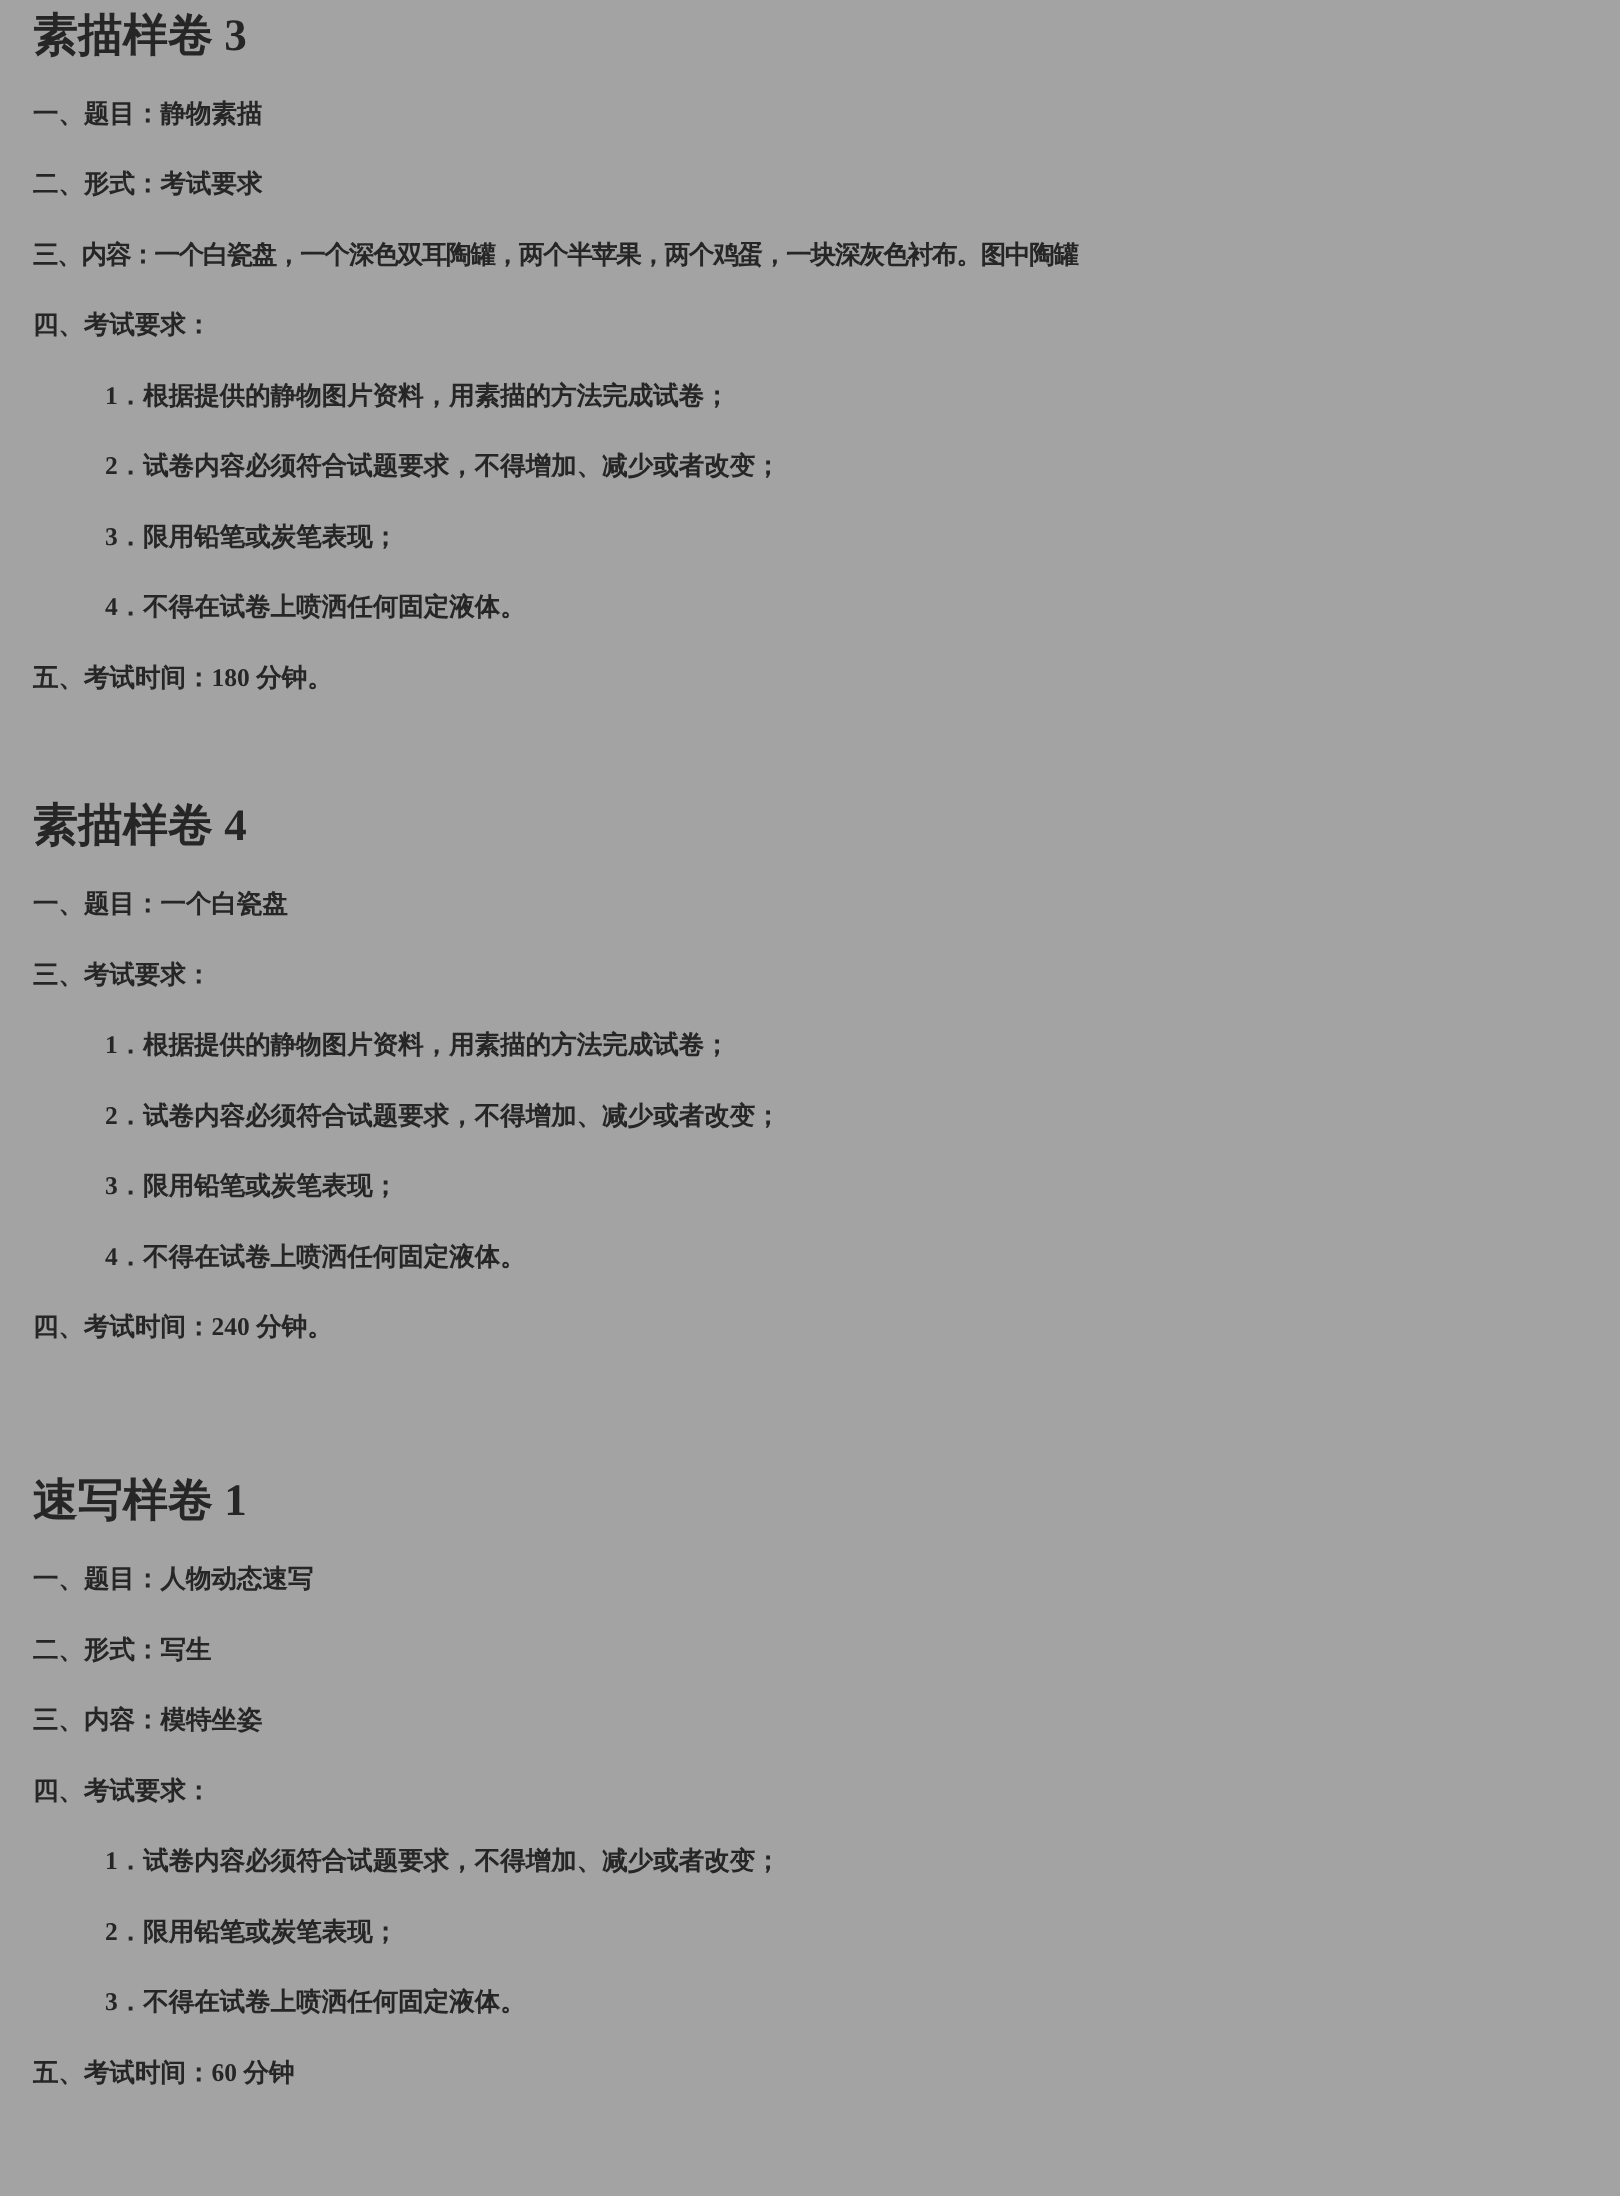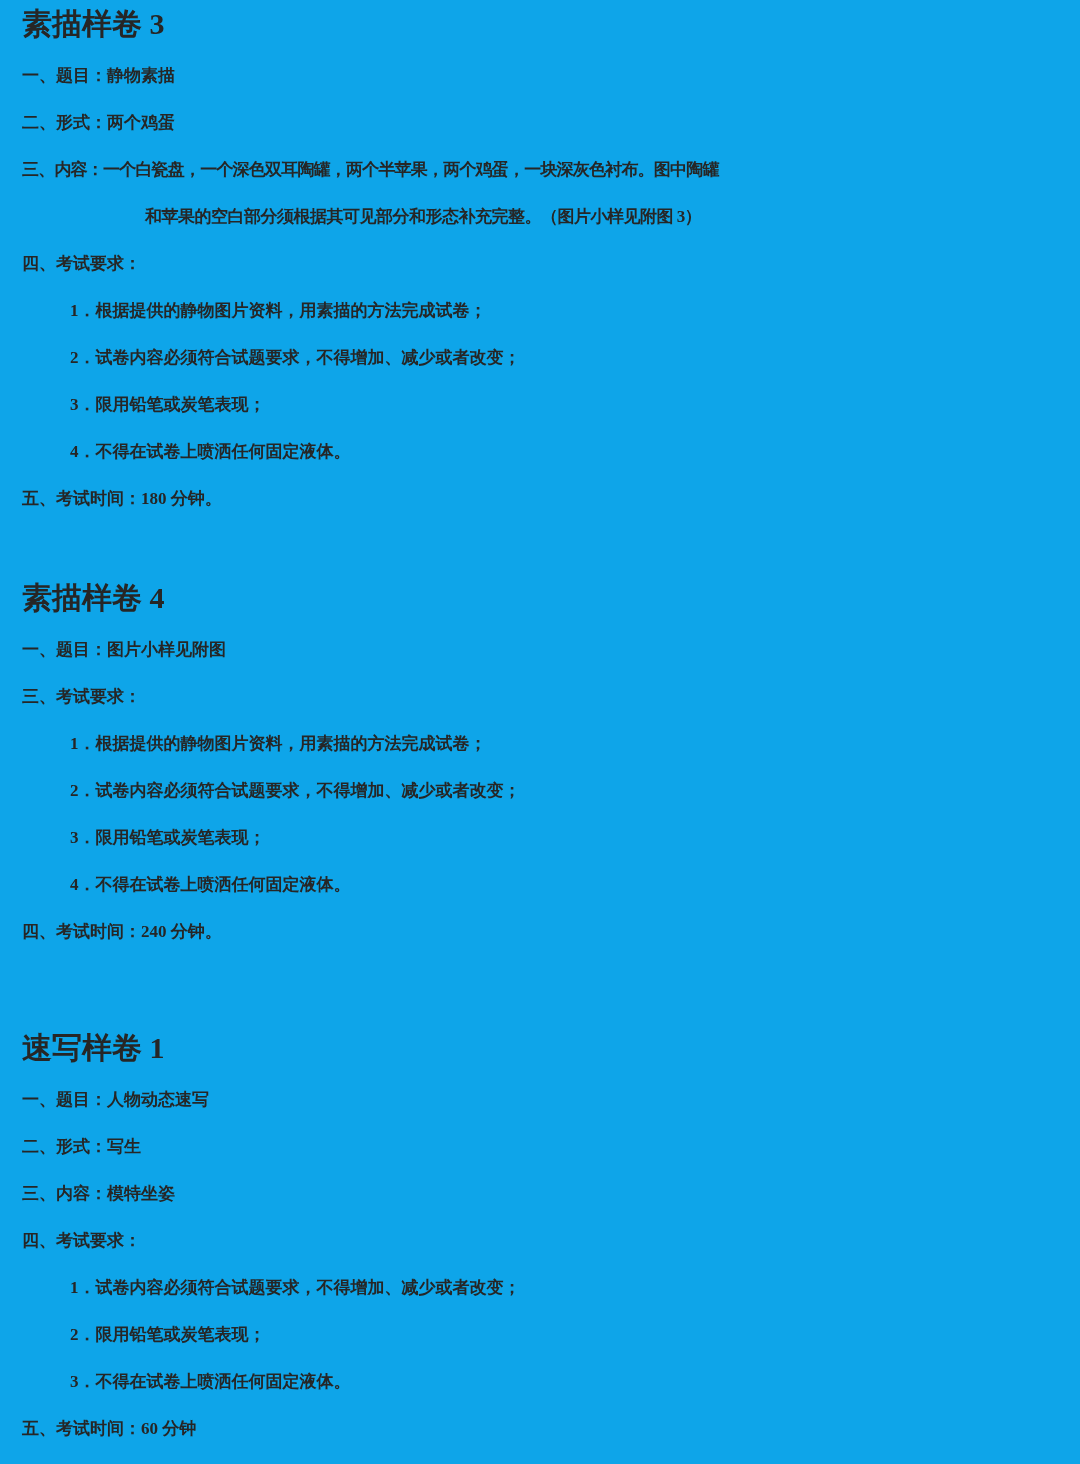"素描样卷 3" .page { background: #0ea5e9 -> #a3a3a3 }
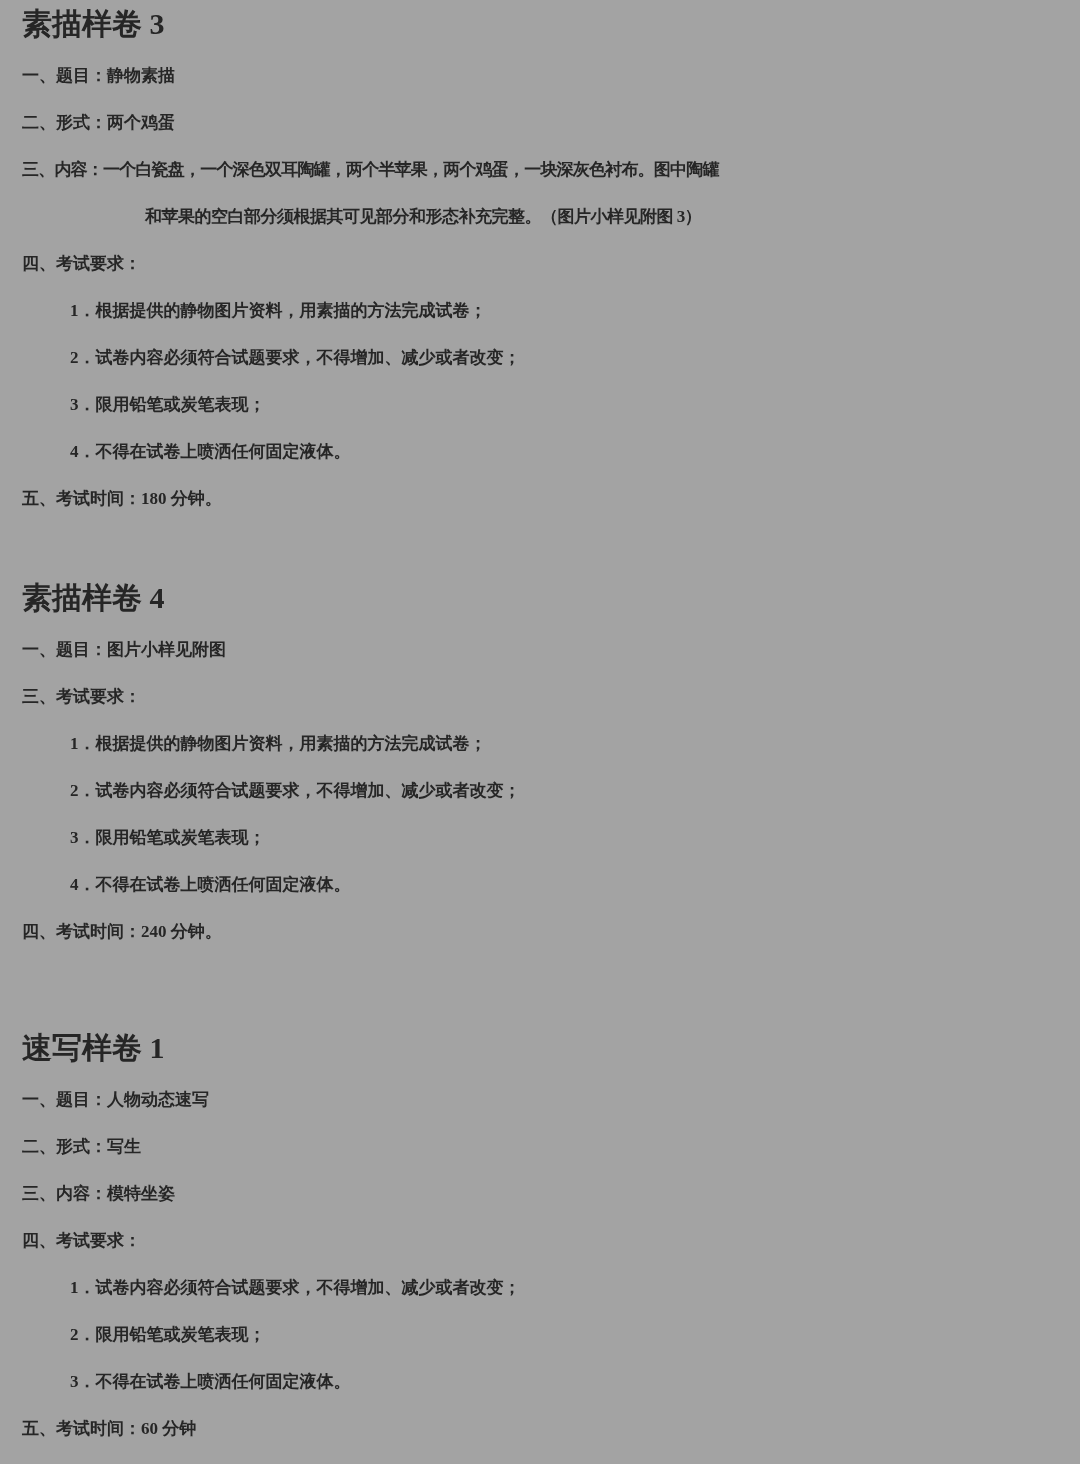"二、形式：两个鸡蛋" div.line { text: 两个鸡蛋 -> 考试要求 }
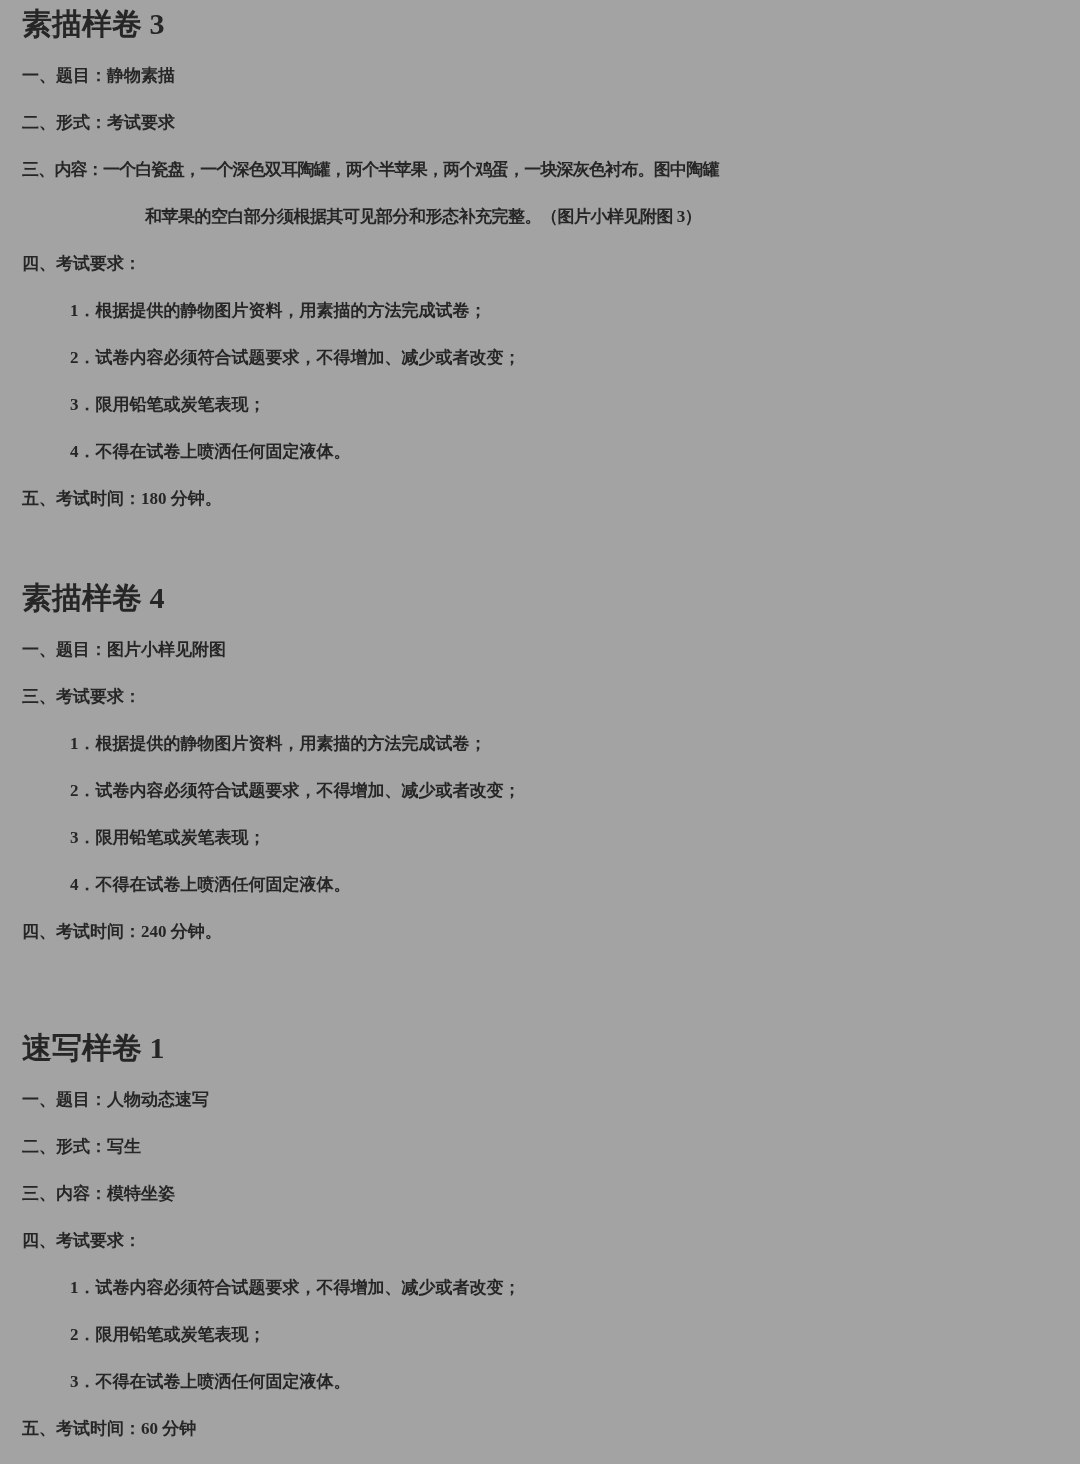"和苹果的空白部分须根据其可见部分和形态补充完整。（图片小样见附图 3）" div.line { html: <div>和苹果的空白部分须根据其可见部分和形态补充完整。（图片小样见附图 3）</div> -> none }
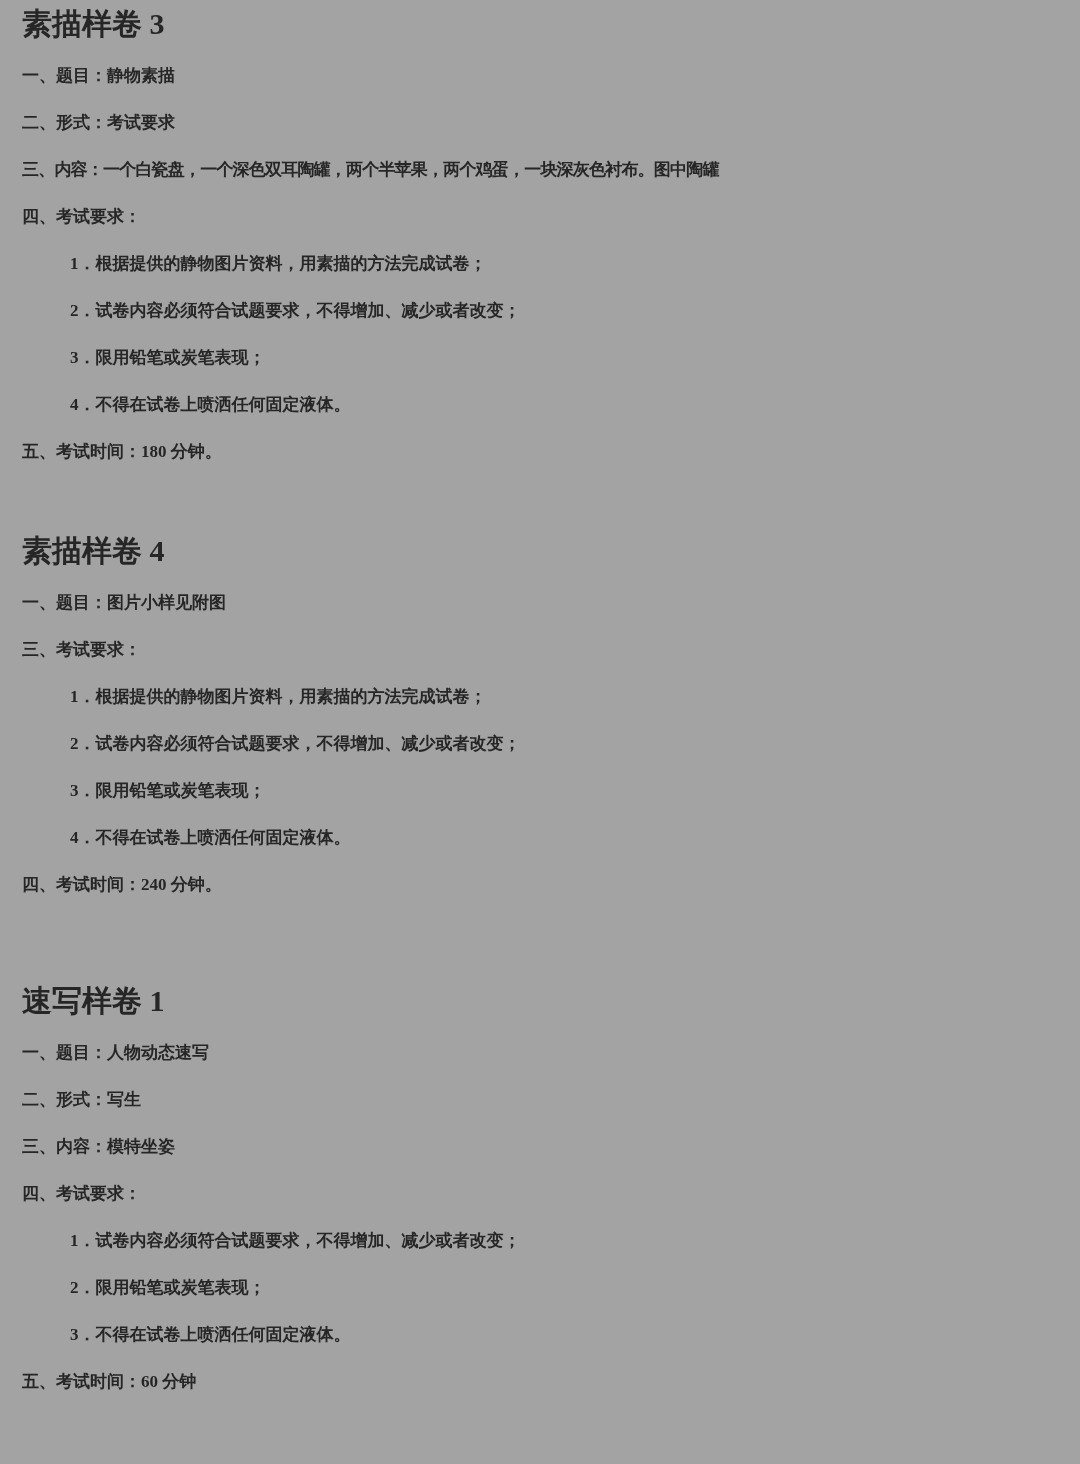"一、题目：图片小样见附图" div.line { text: 图片小样见附图 -> 一个白瓷盘 }
